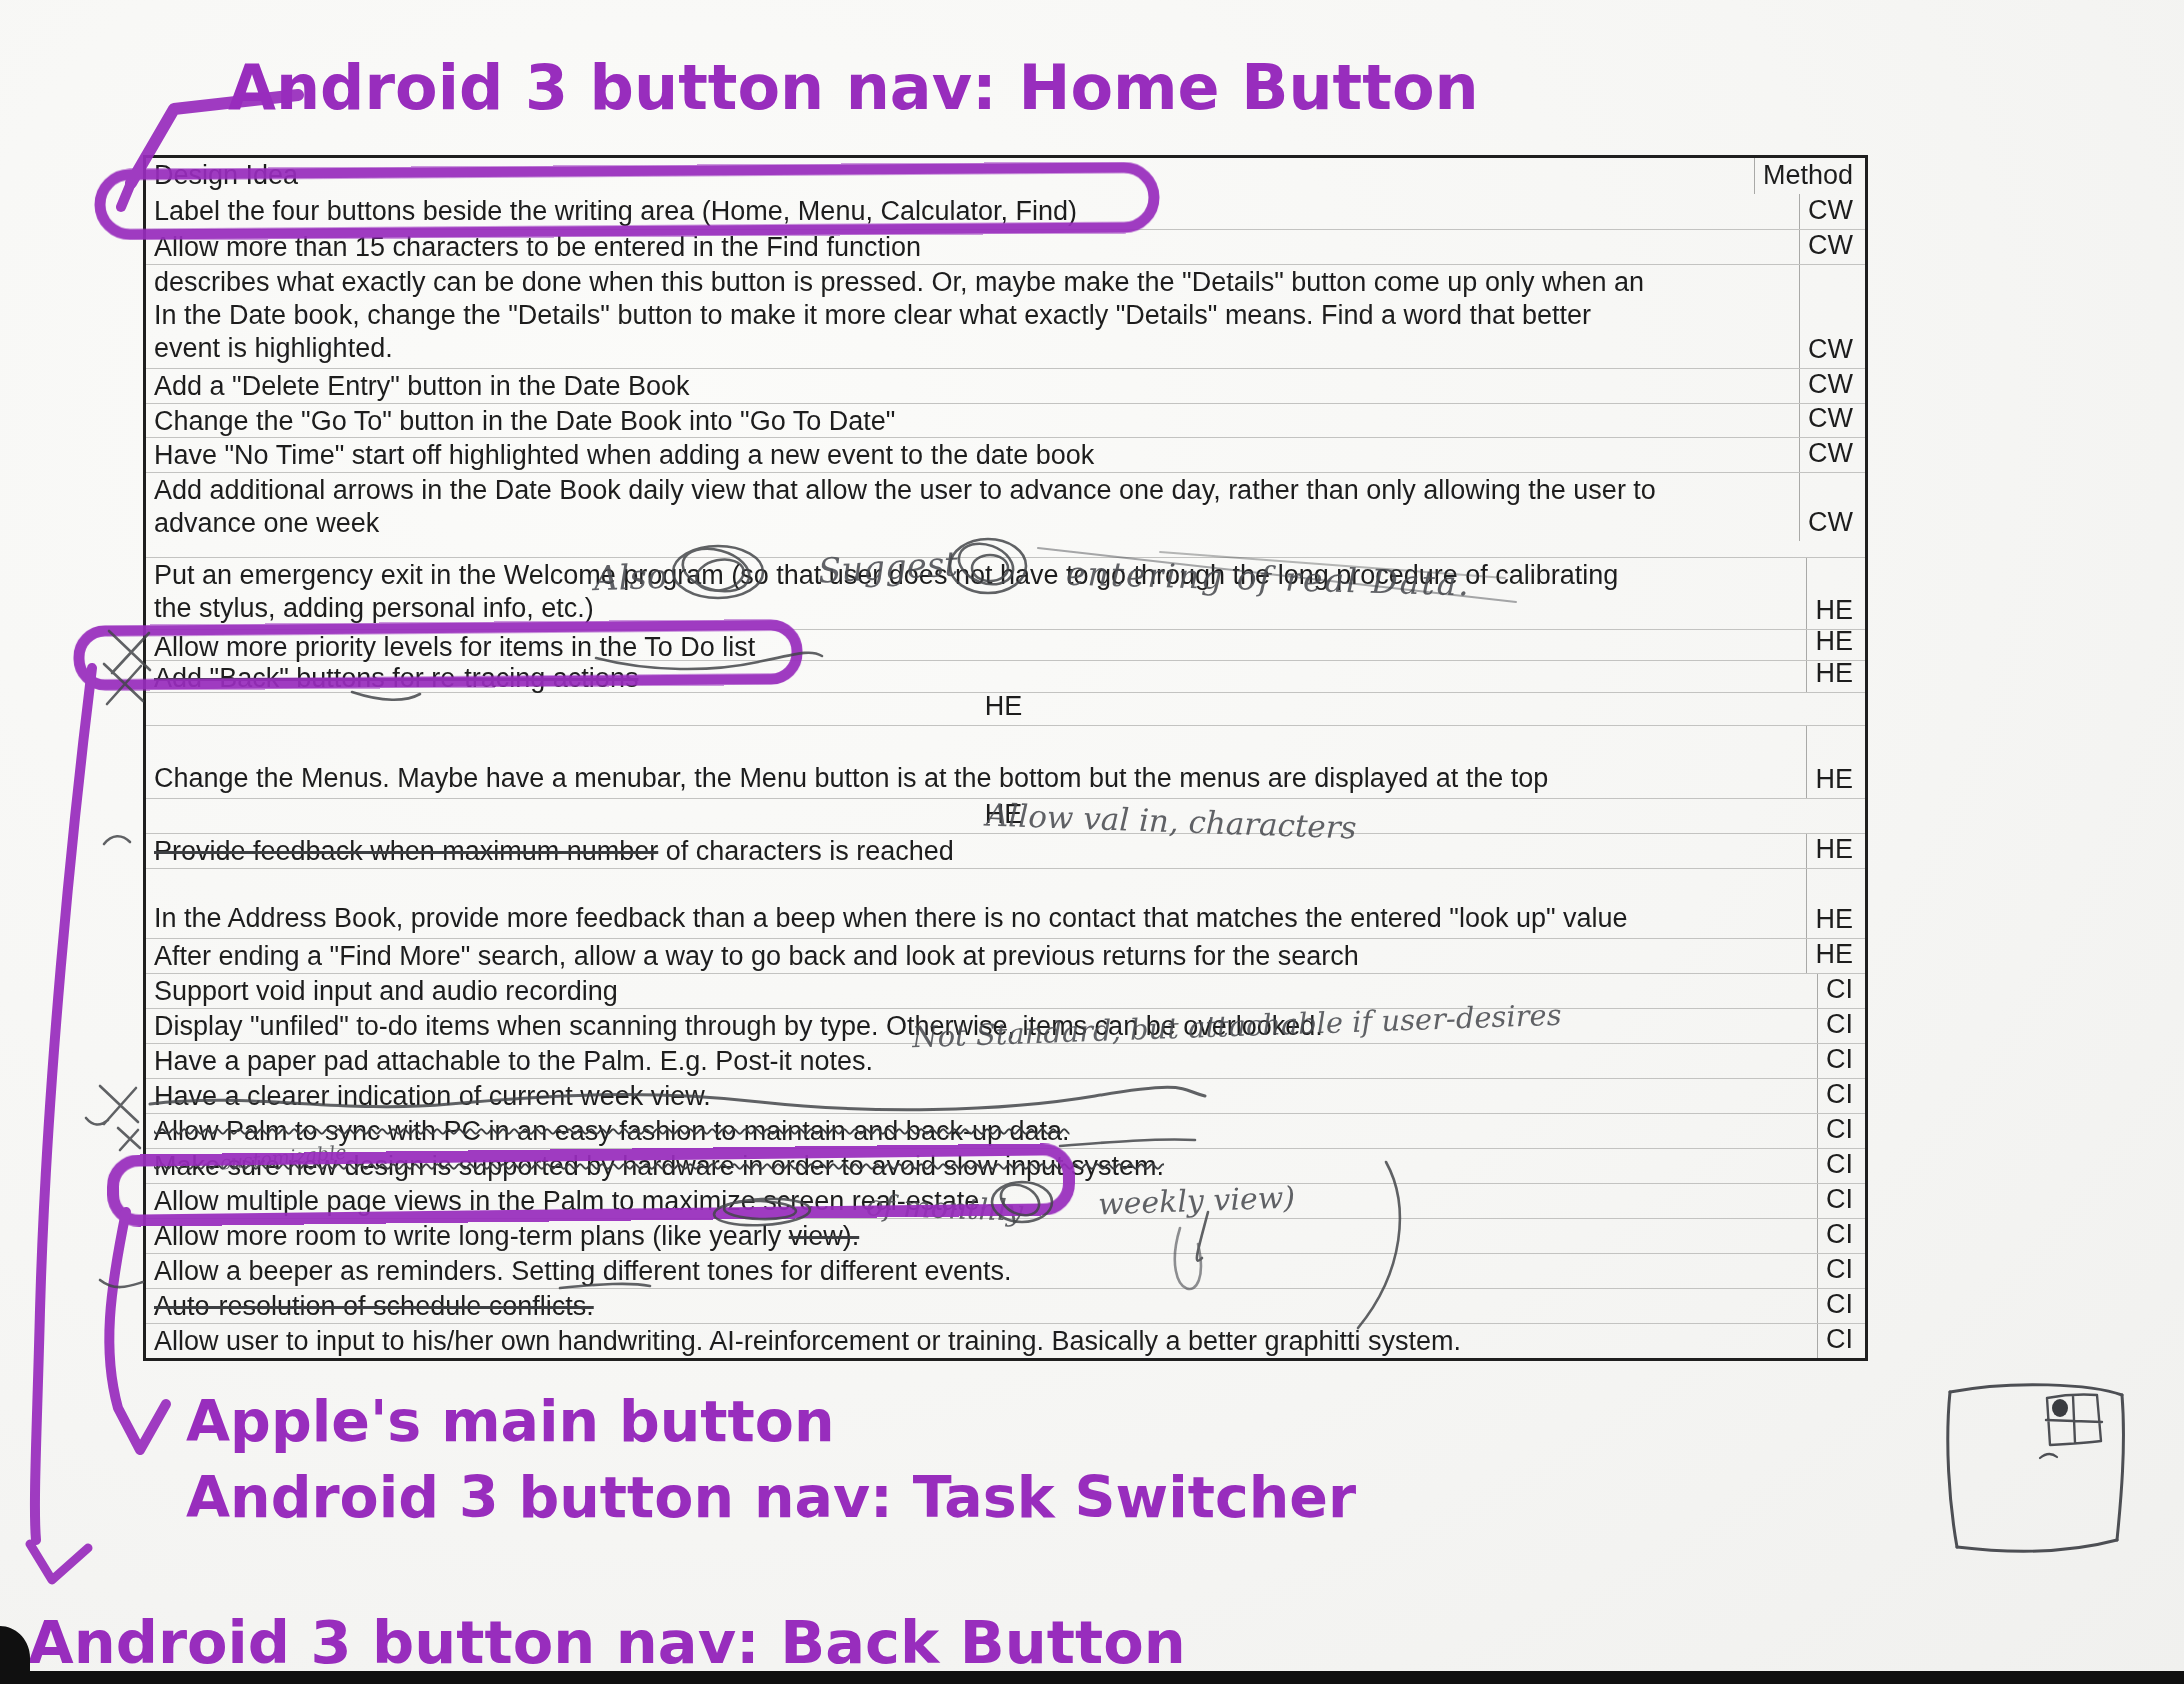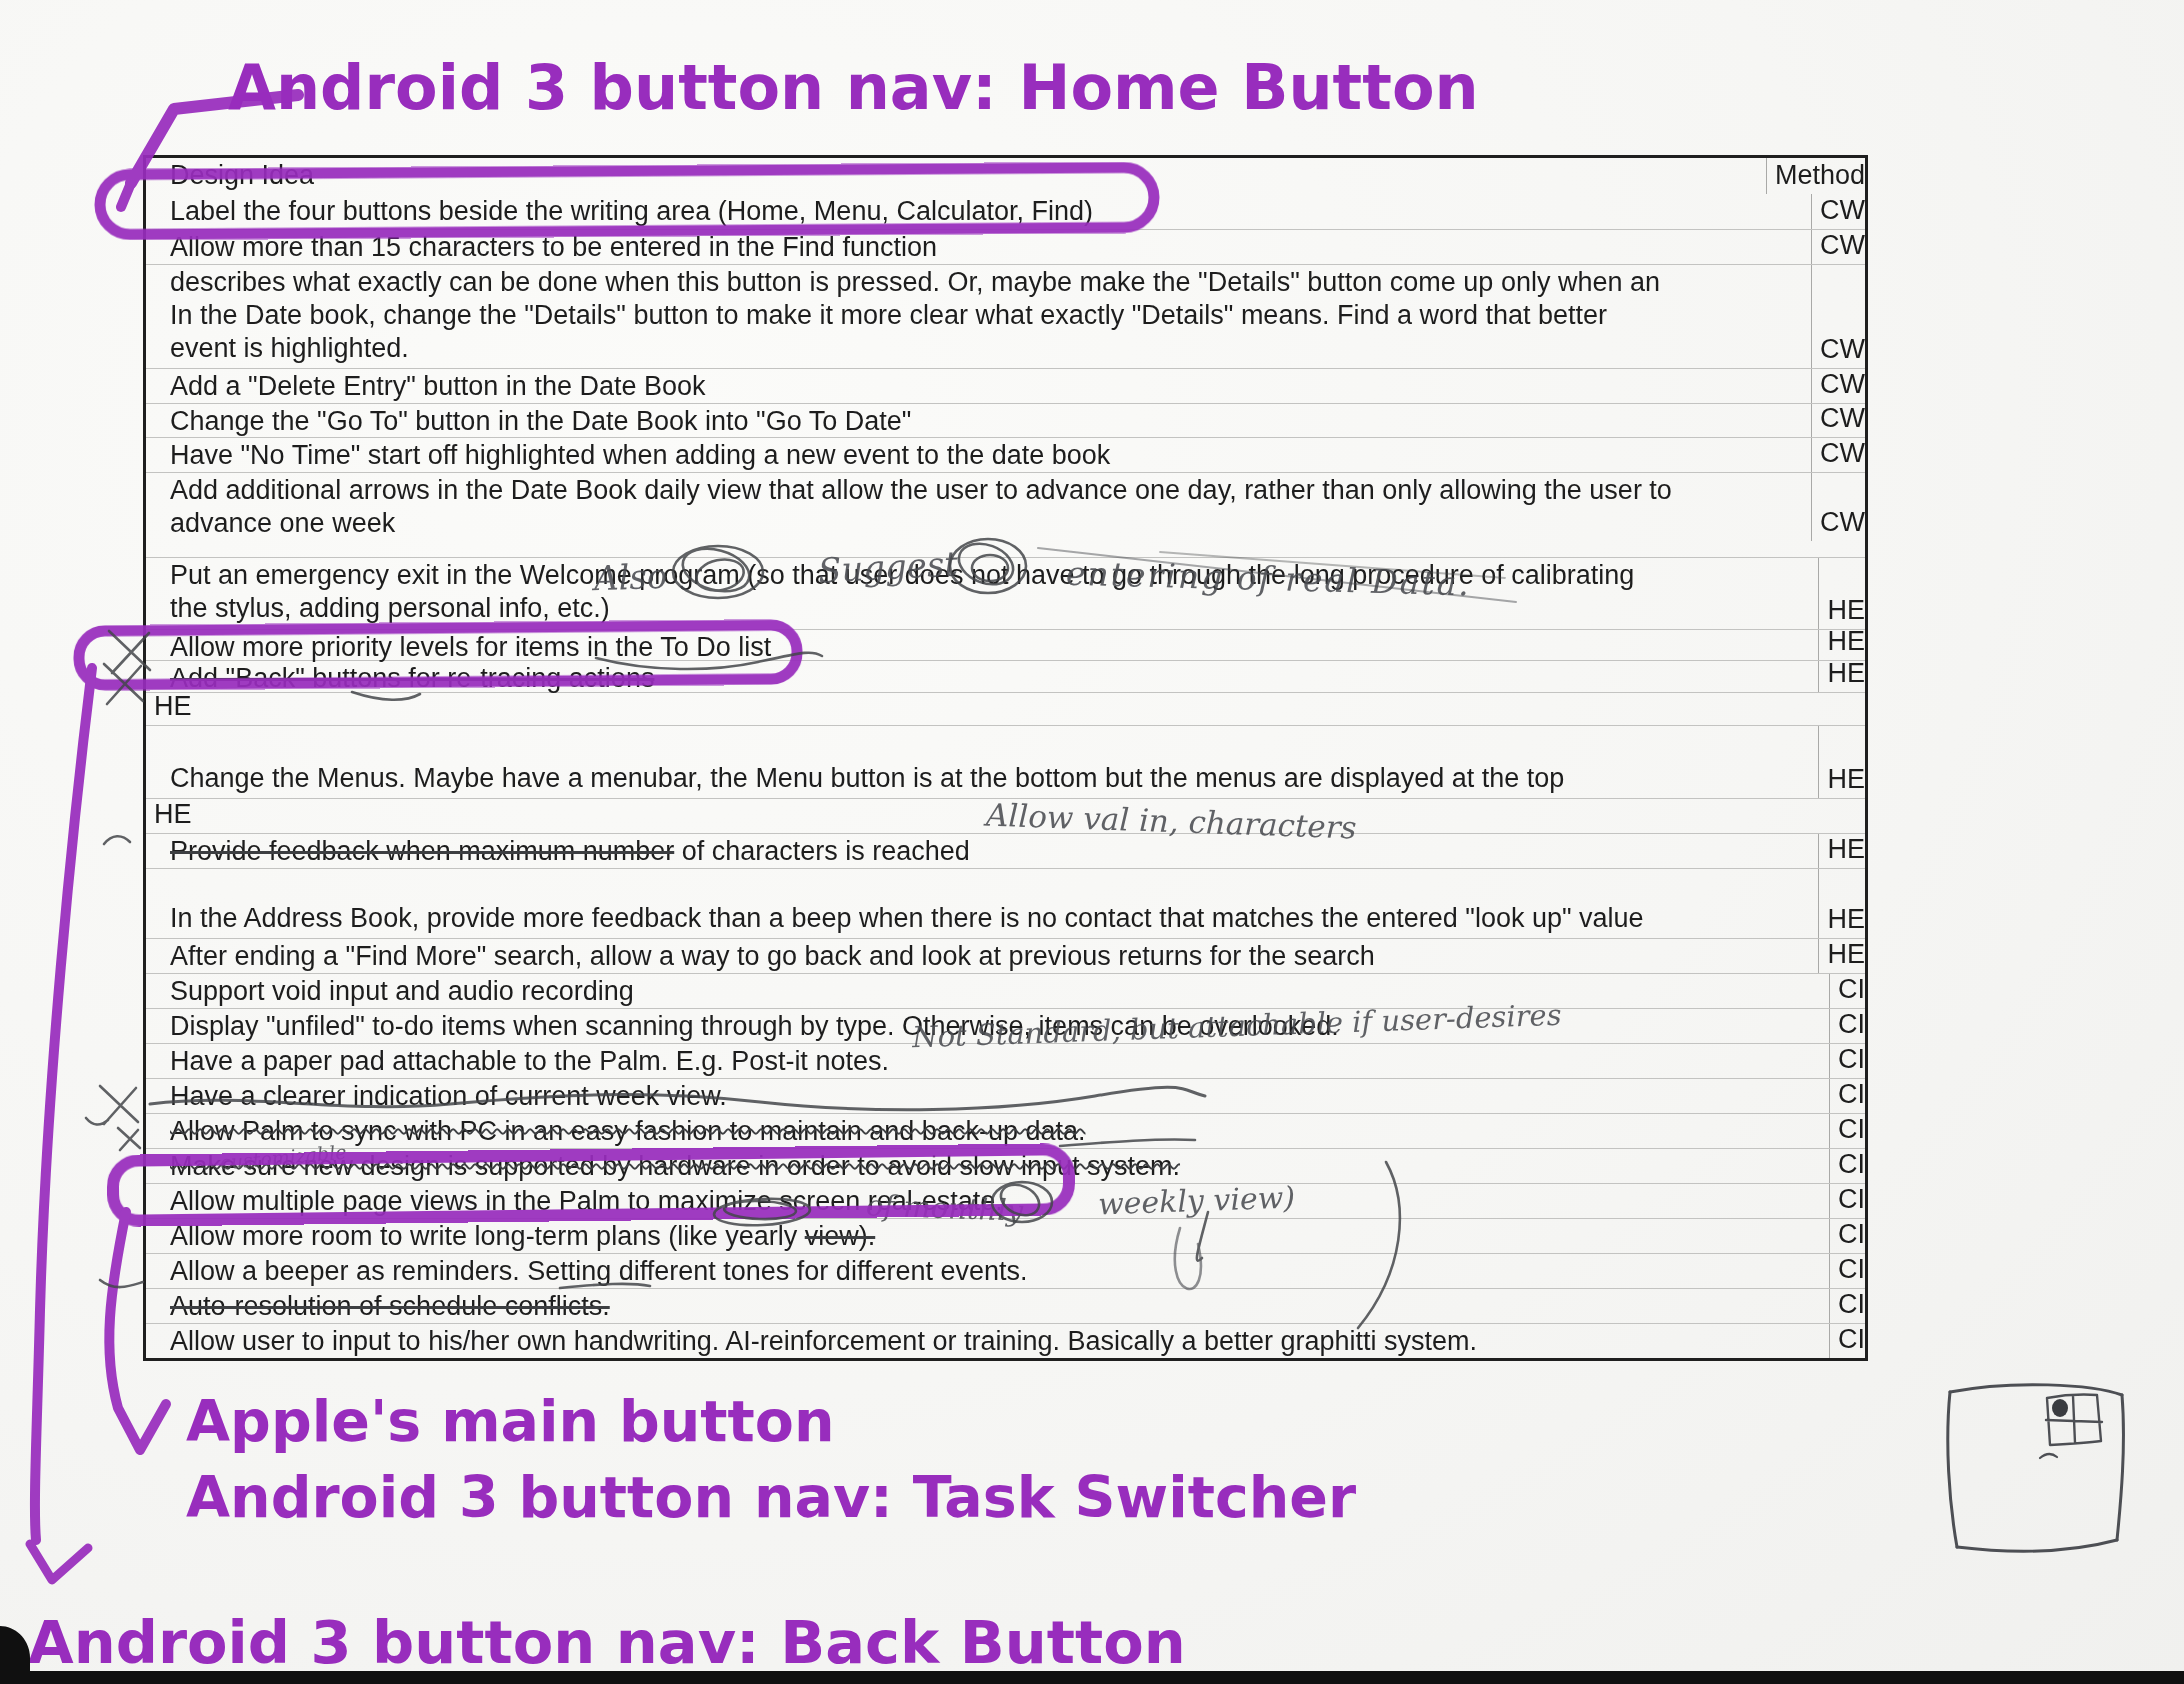"Method" .c-method { justify-content: none -> center; padding: 0 0 3px 8px -> 0 12px 3px 8px }
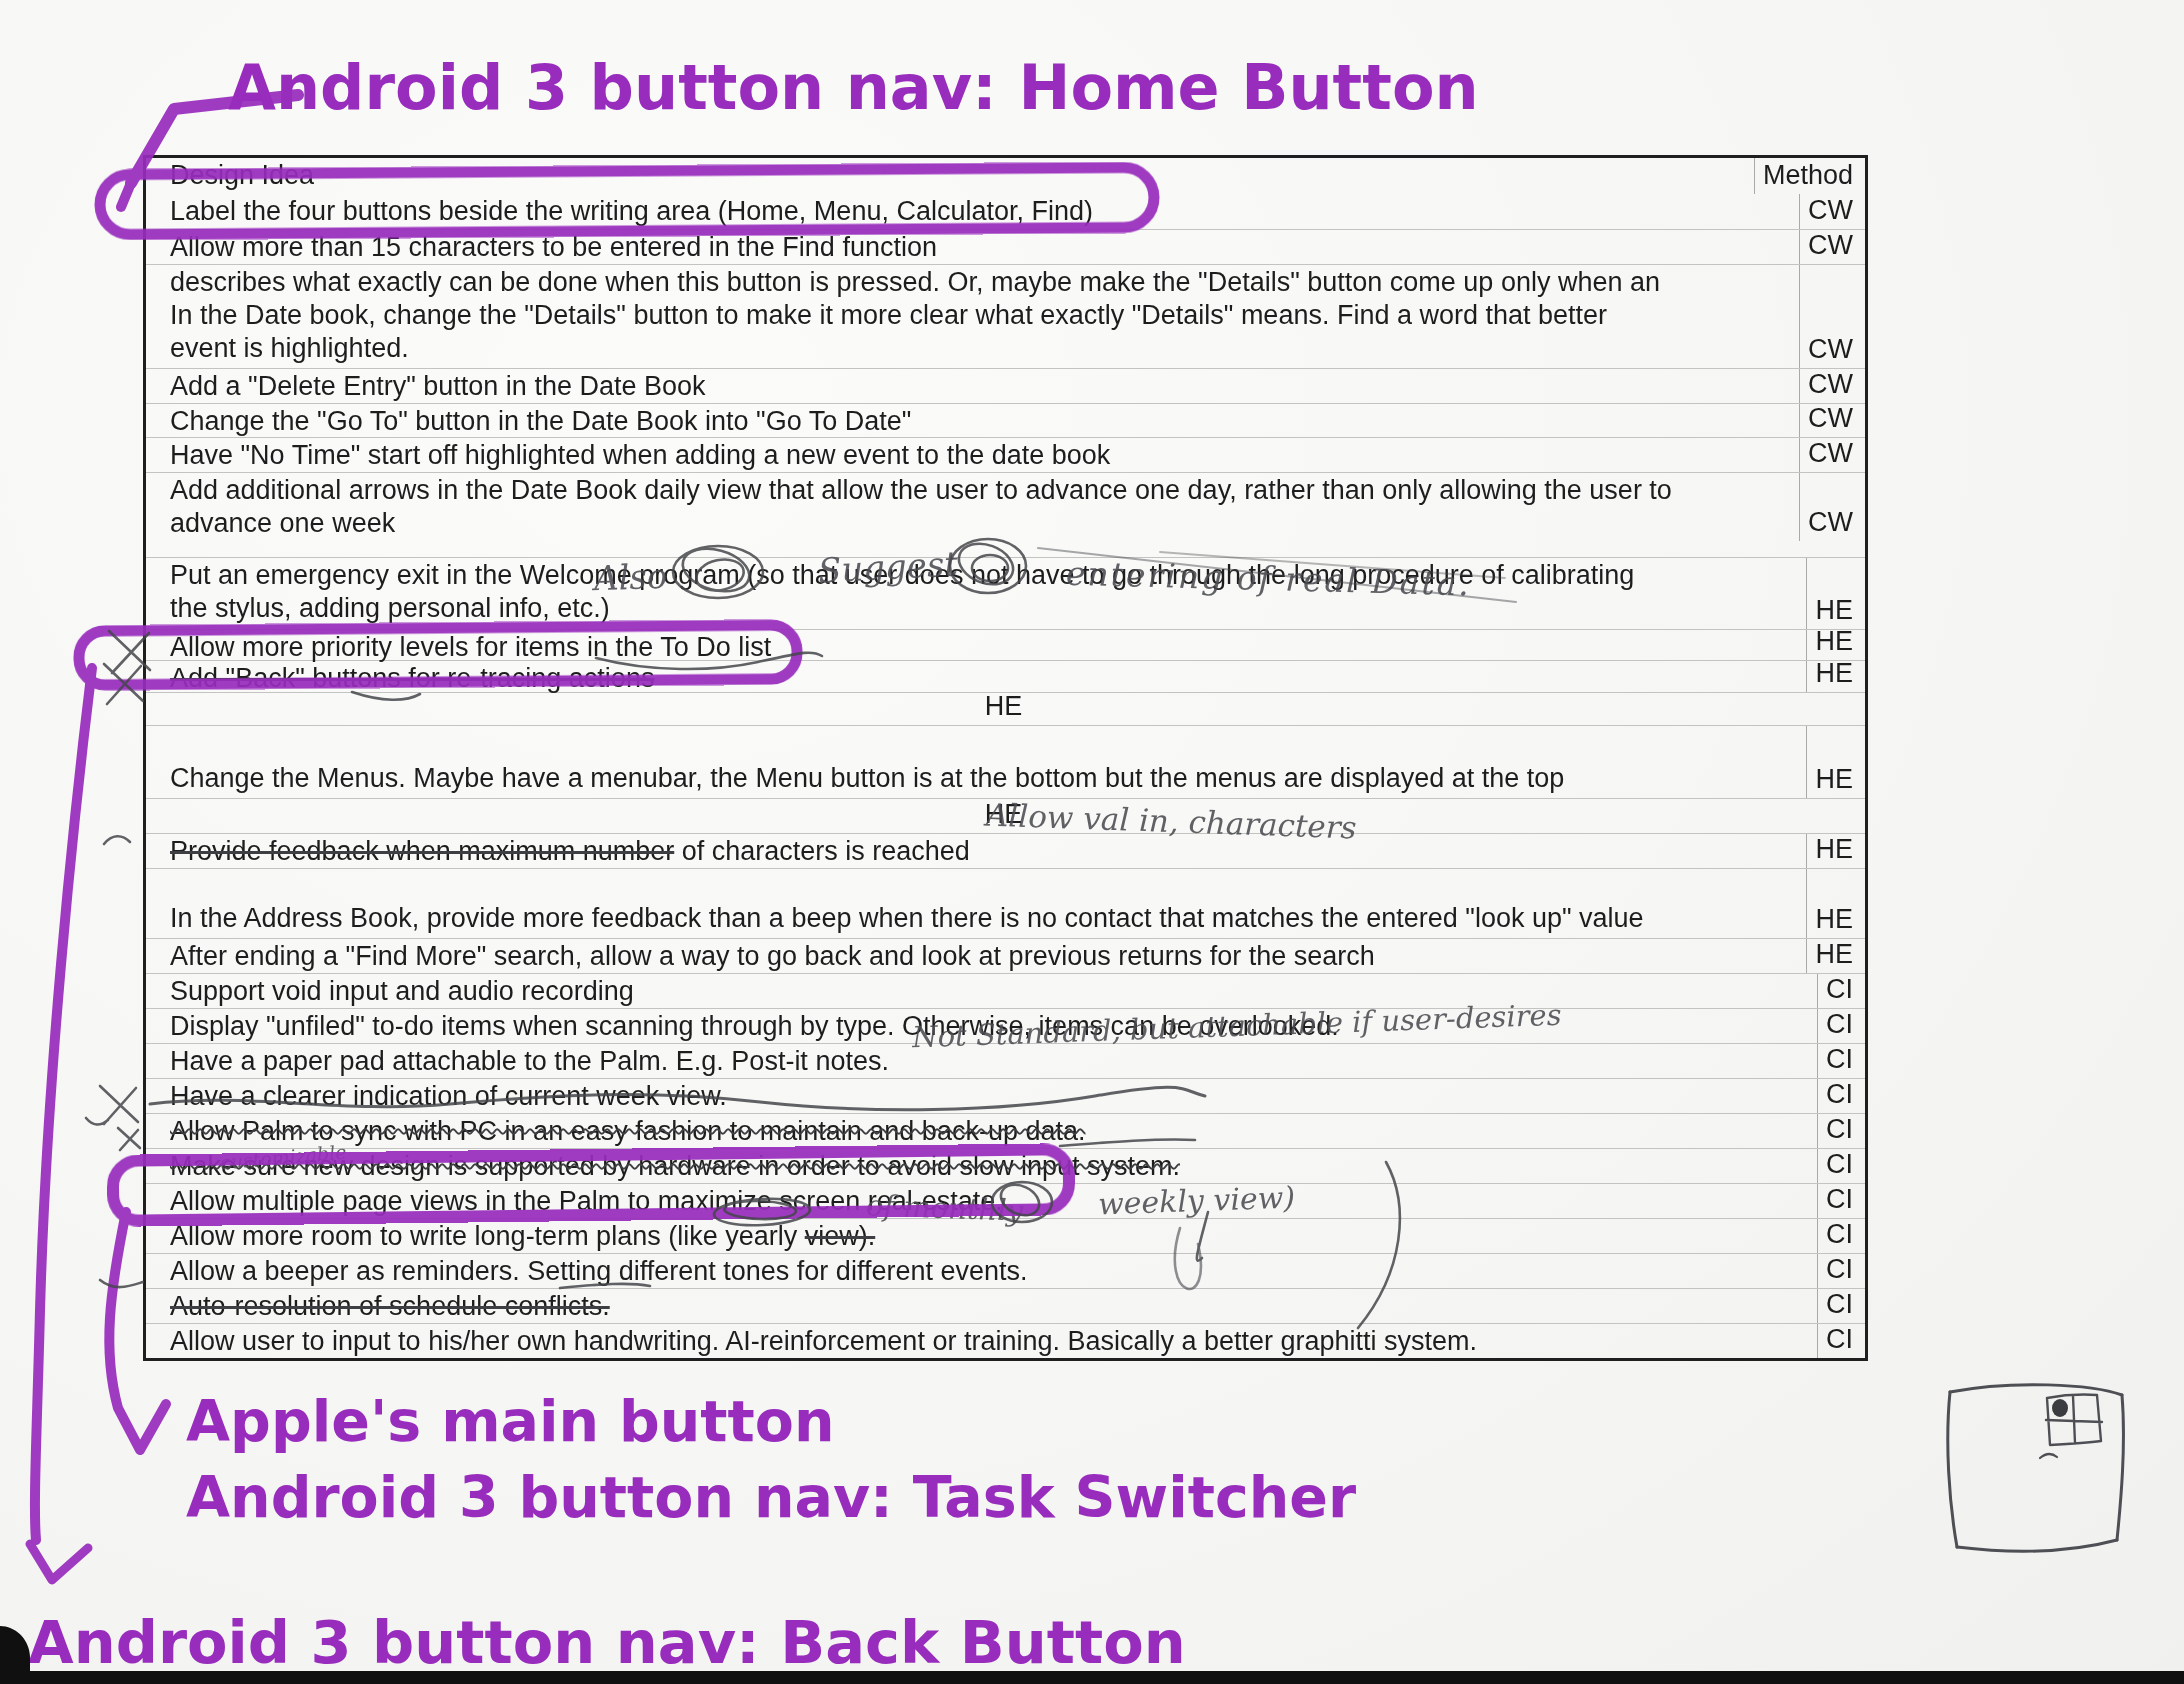"Label the four buttons beside" .c-idea { padding: 1px 8px 0 24px -> 1px 8px 0 8px }
